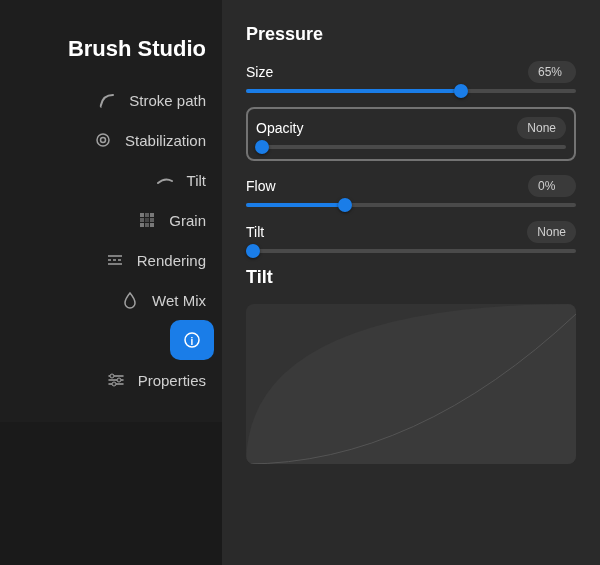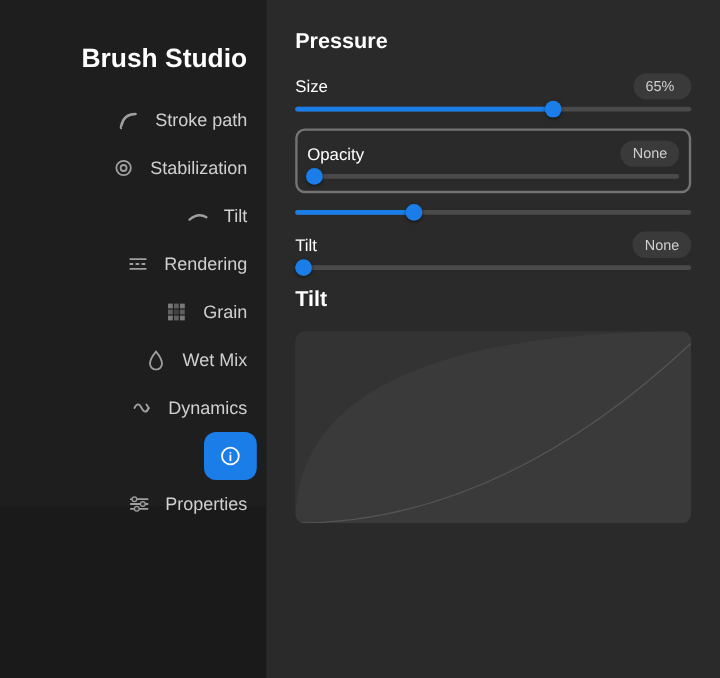"Flow" div.slider-header { html: none -> <div> <span>Flow</span> <span>0%</span> </div> }
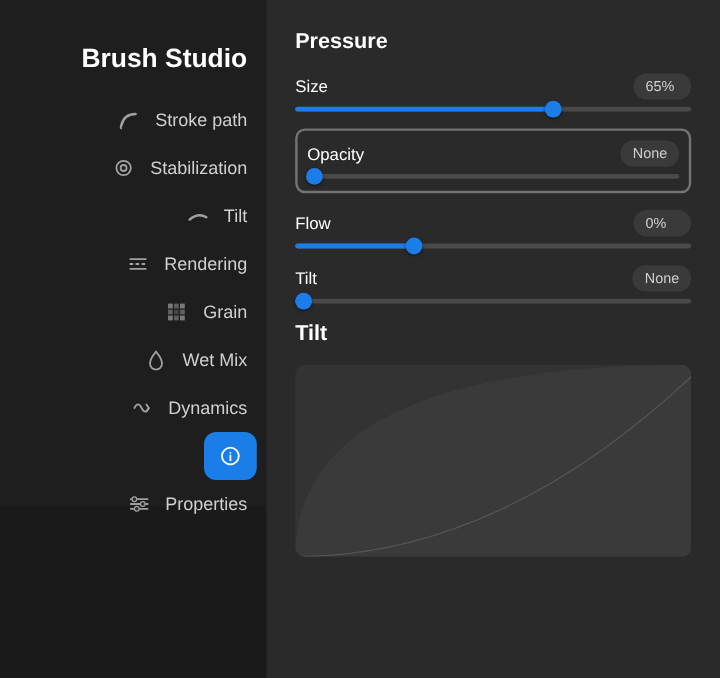"Rendering" div.sidebar-item { order: before "Grain" -> after "Grain" }
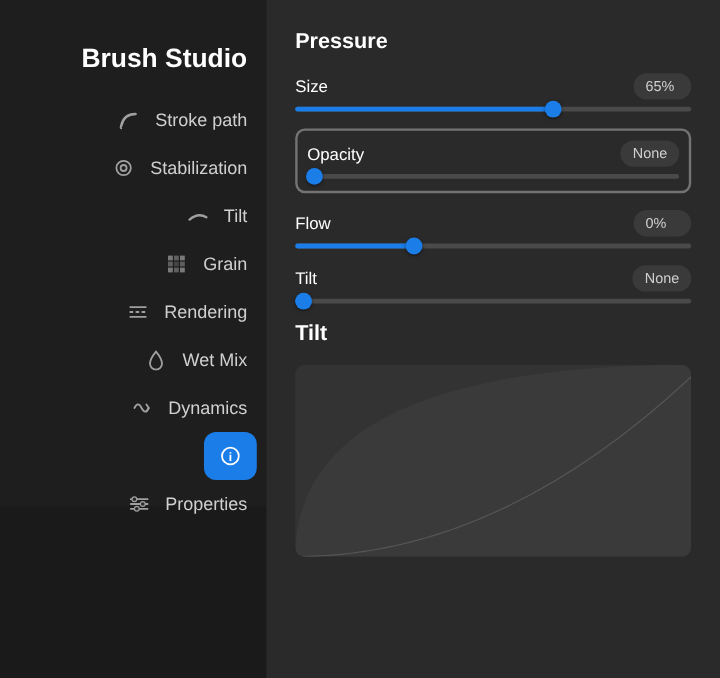"Dynamics" div.sidebar-item { html: <div> <span> <svg> <path></path> <polyline></polyline> </svg> </span> <span>Dynamics</span> </div> -> none }
